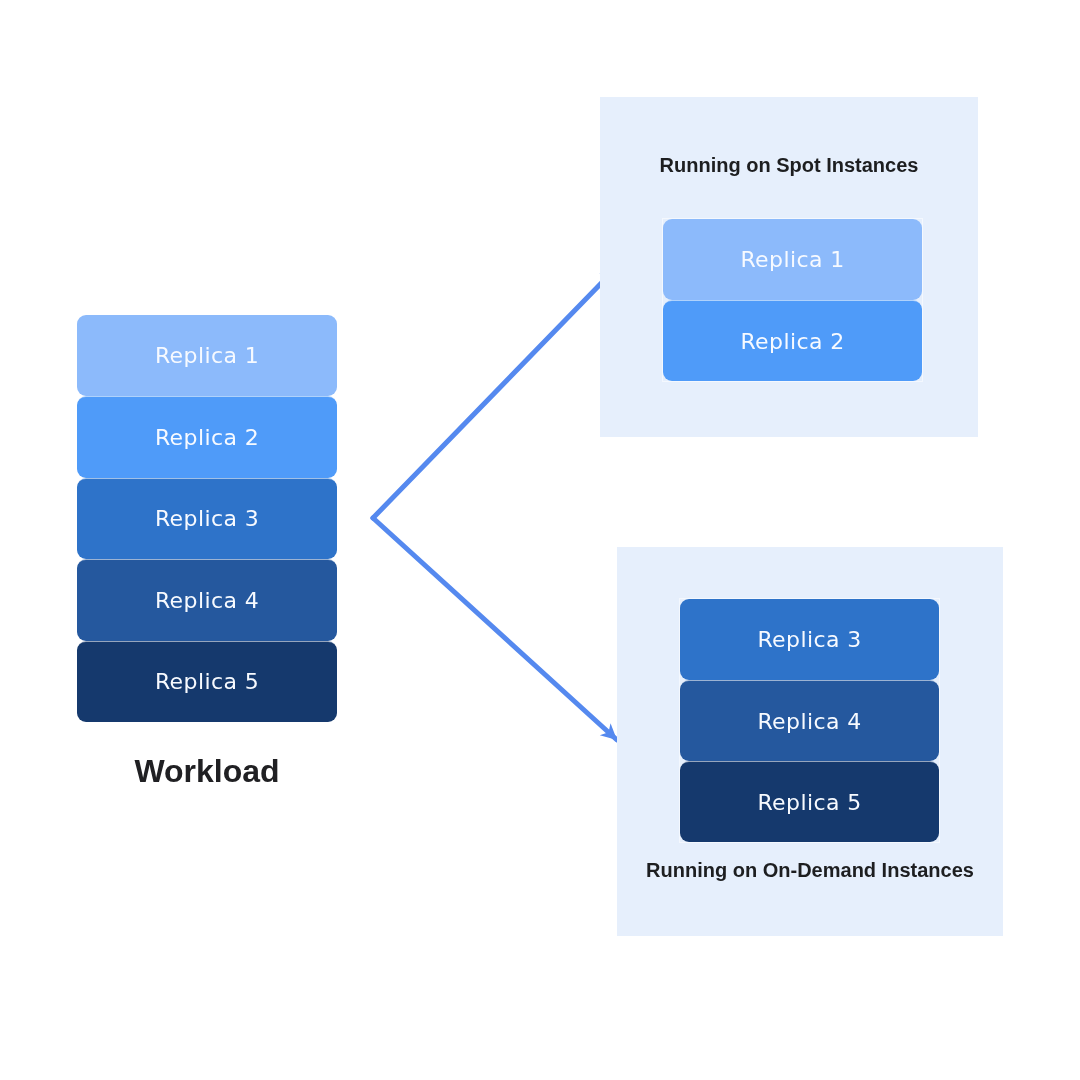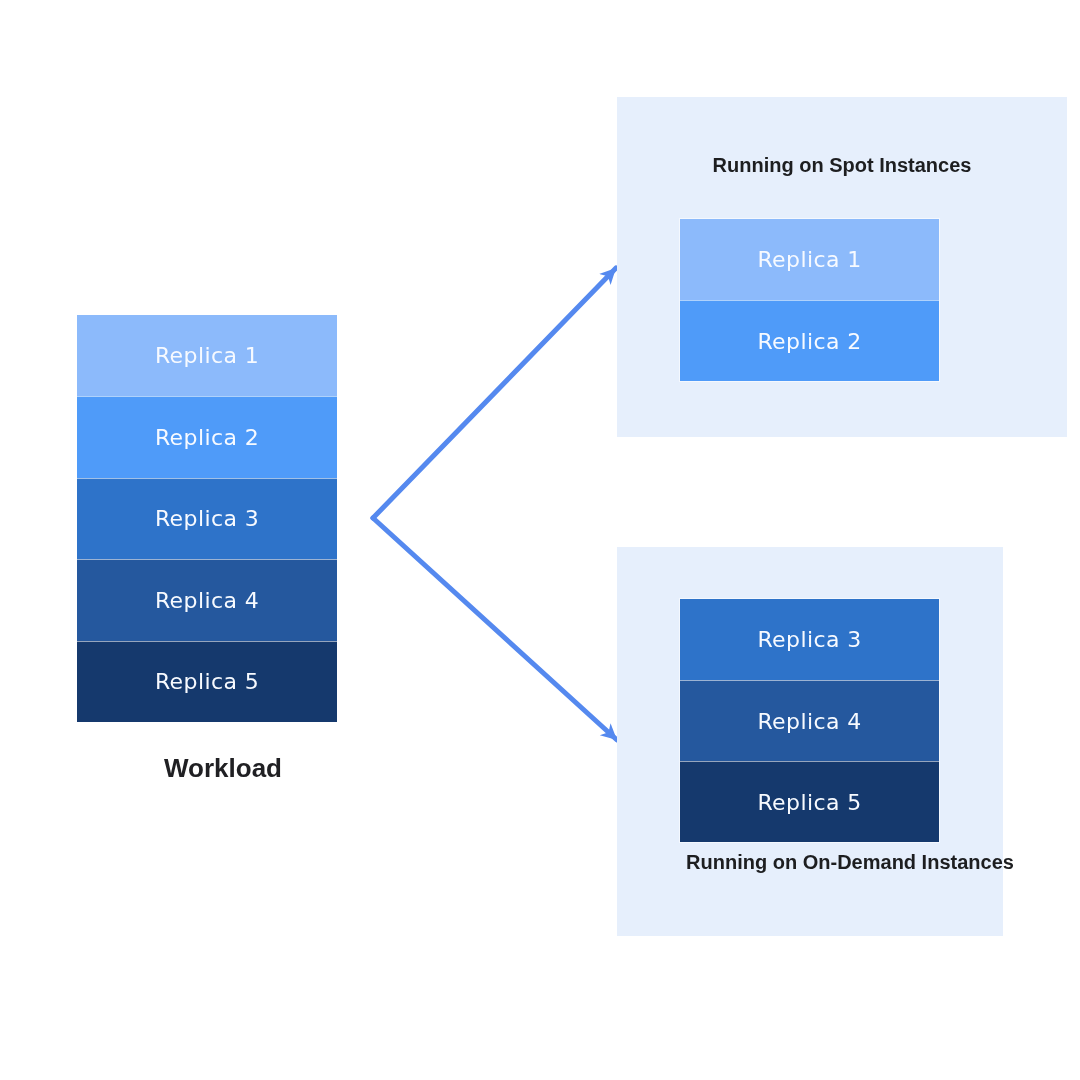"Running on Spot Instances" .panel-spot { left: 617px -> 600px; width: 450px -> 378px }
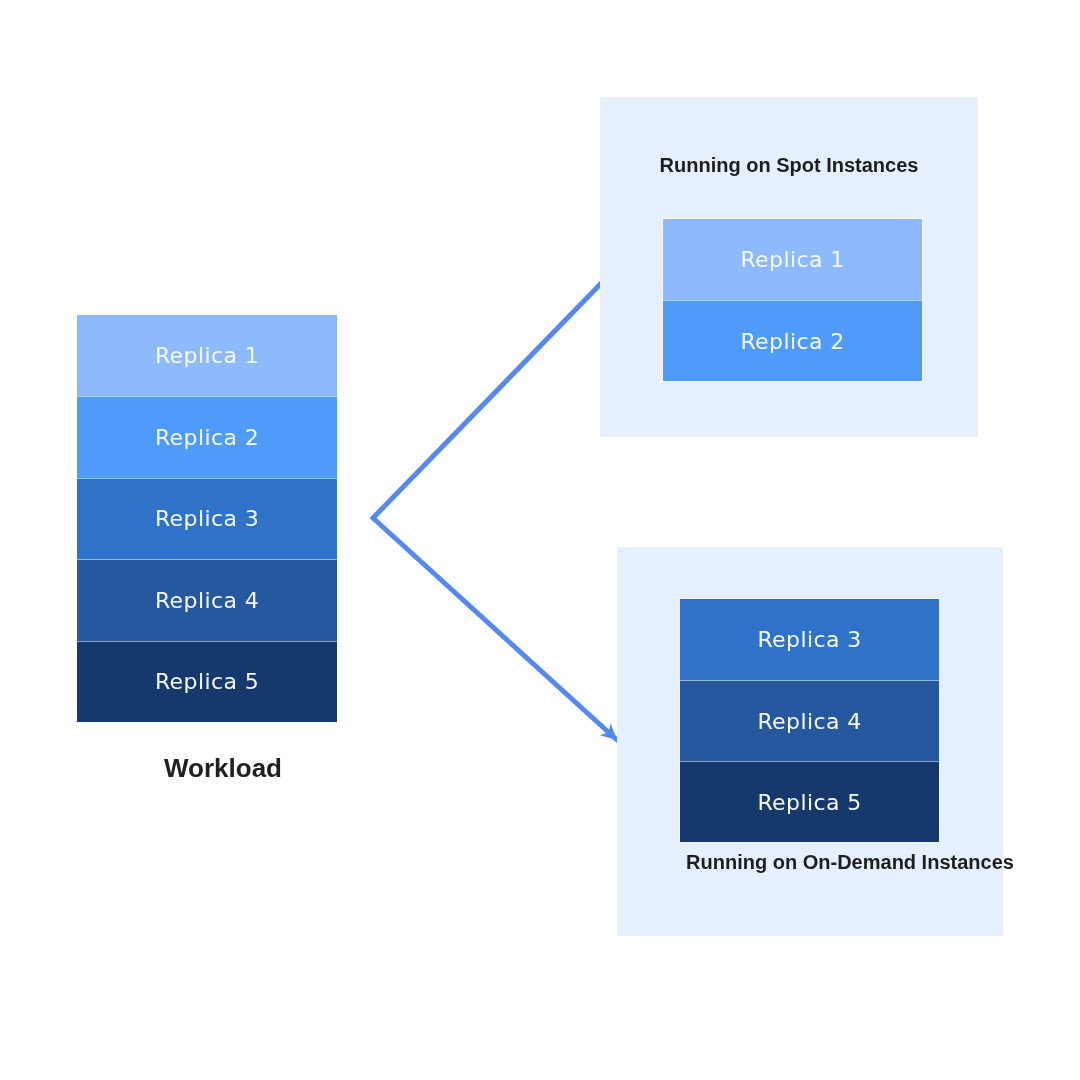"Replica 1" .block { border-radius: none -> 9px }
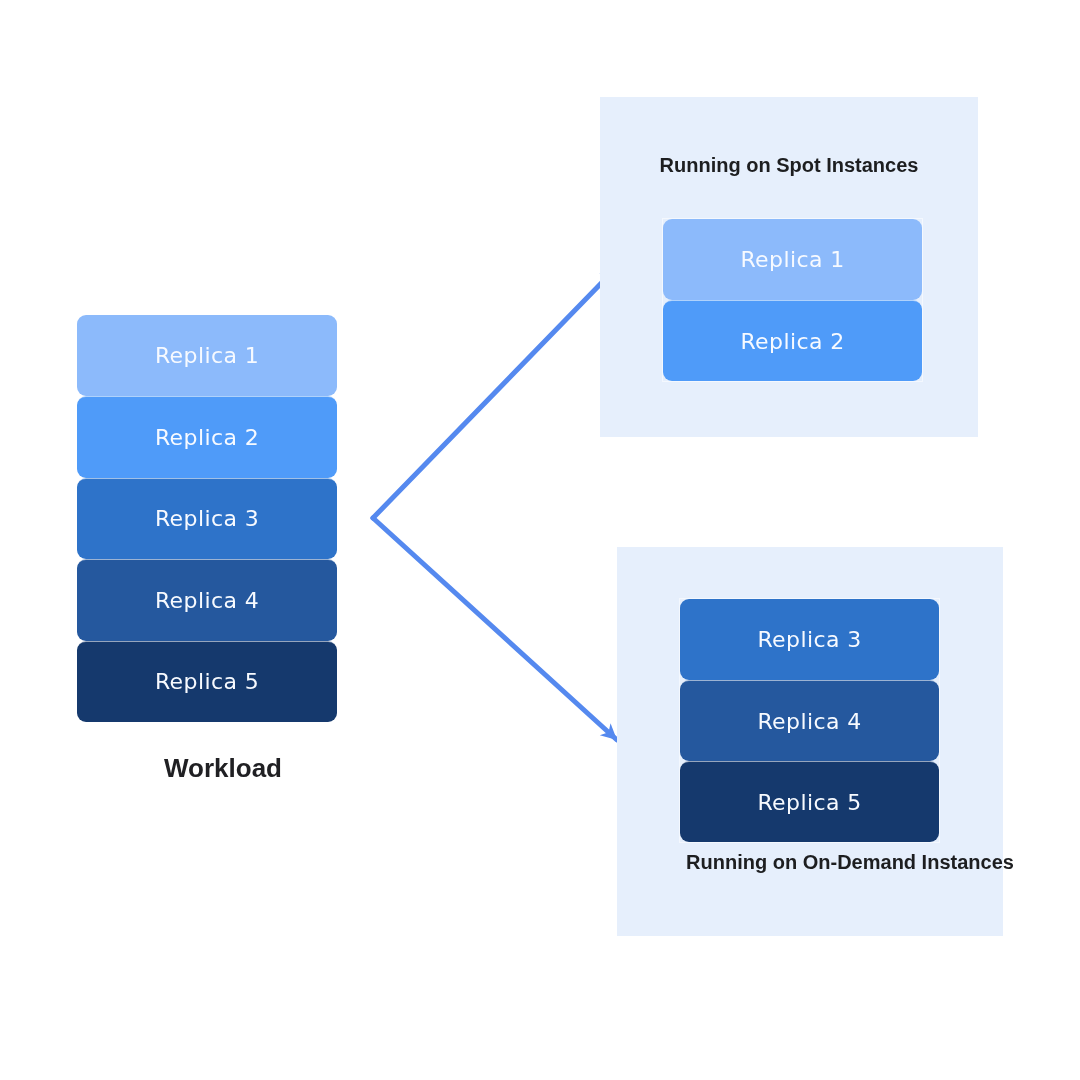"Workload" .workload-label { font-size: 26px -> 32px; left: 93px -> 77px }
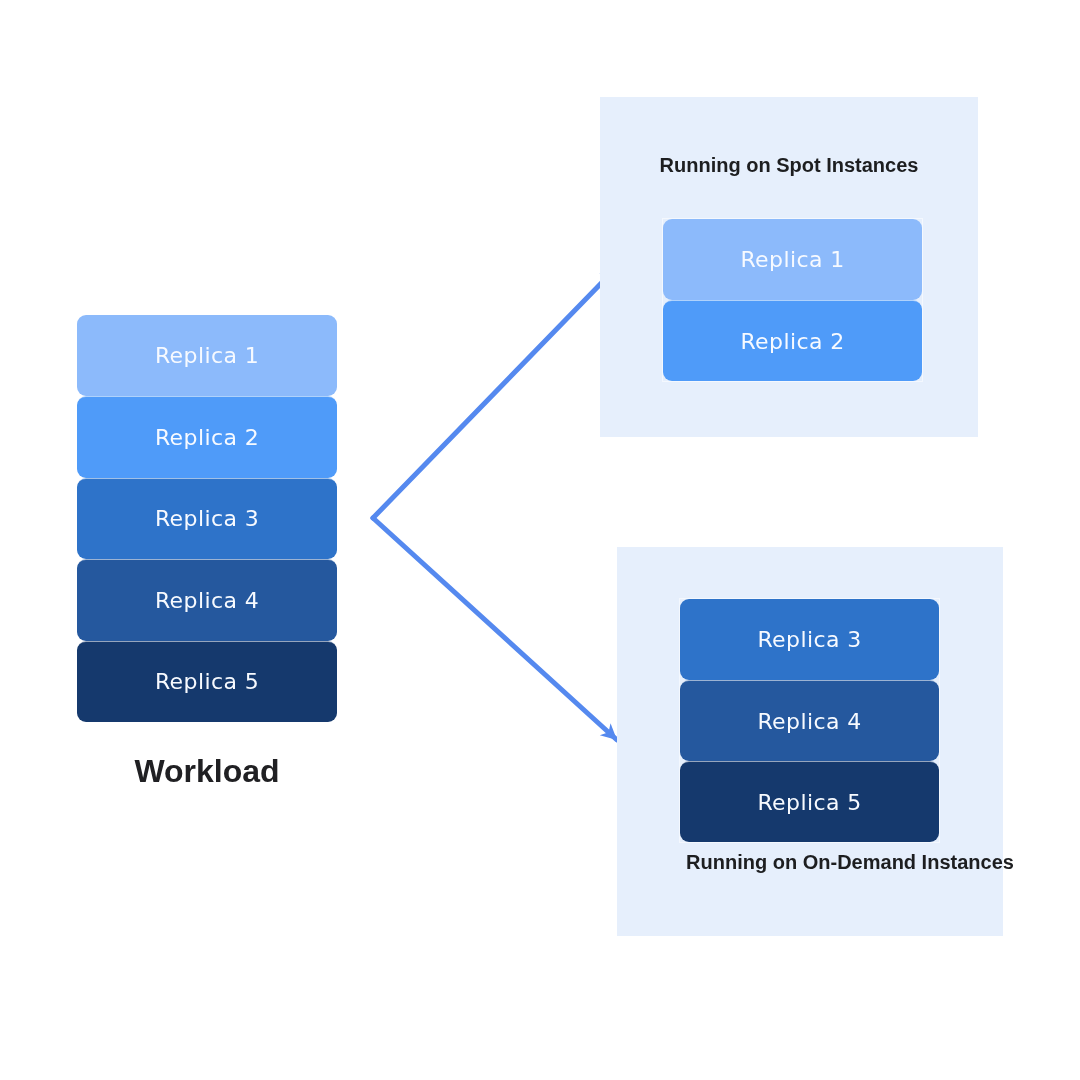"Running on On-Demand Instances" .panel-ondemand .panel-title { padding-left: 40px -> none; top: 304px -> 312px }
